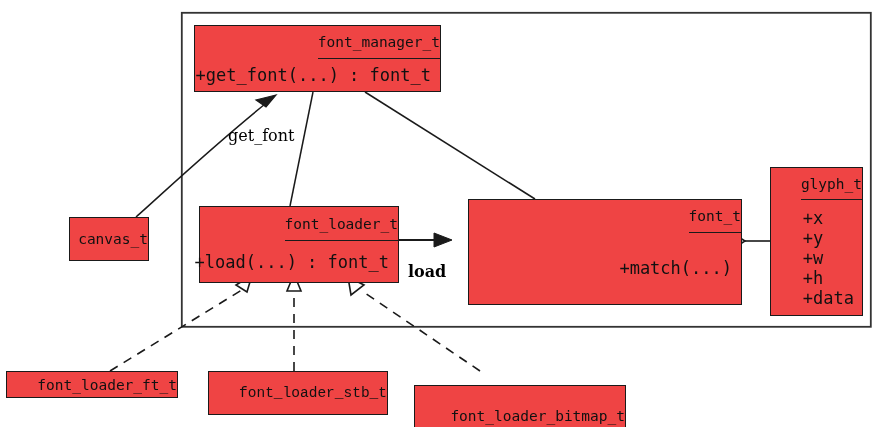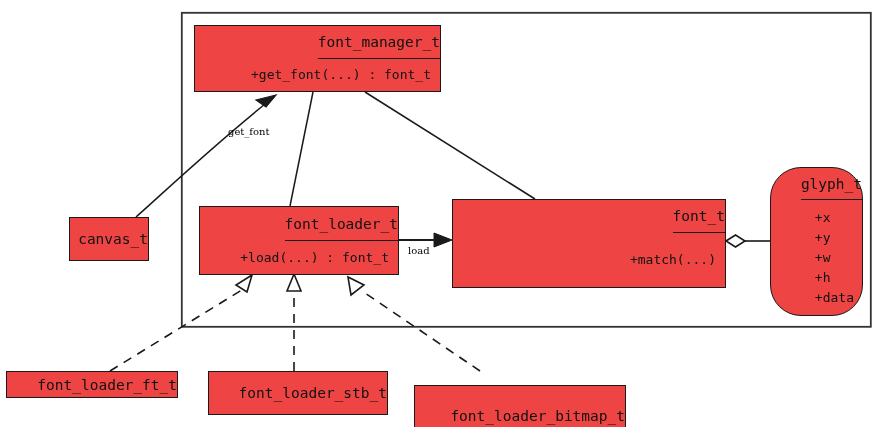"+get_font(...) : font_t" .uml-member { font-size: 13px -> 17px }
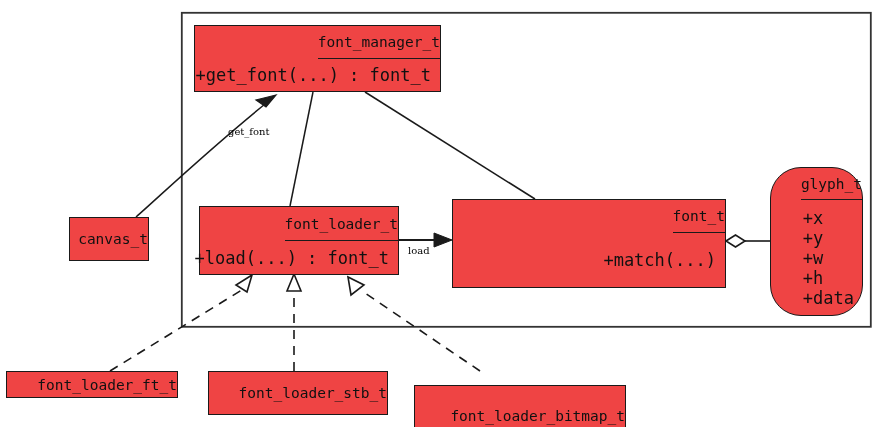"get_font" .edge-label { font-size: 10px -> 16px }
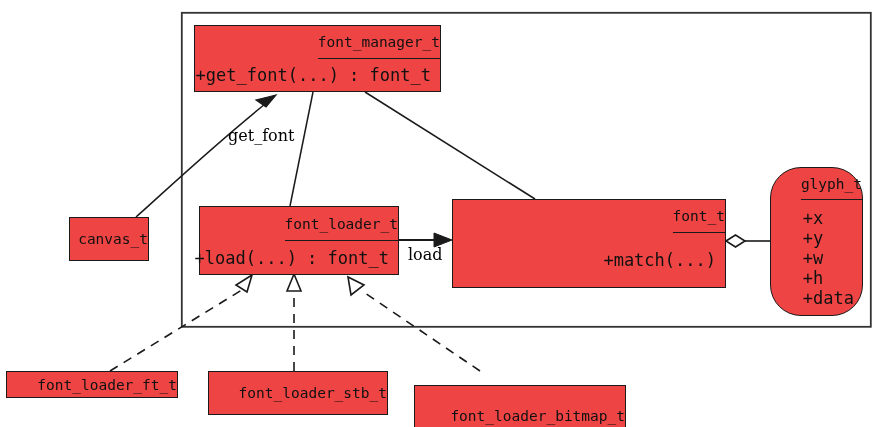"glyph_t" div.uml-box { border-radius: 31px -> none }
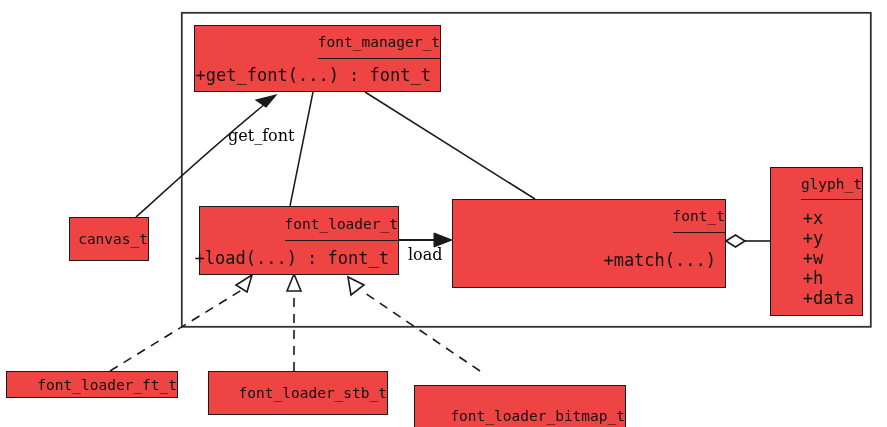"font_loader_t" div.uml-box { height: 69px -> 77px }
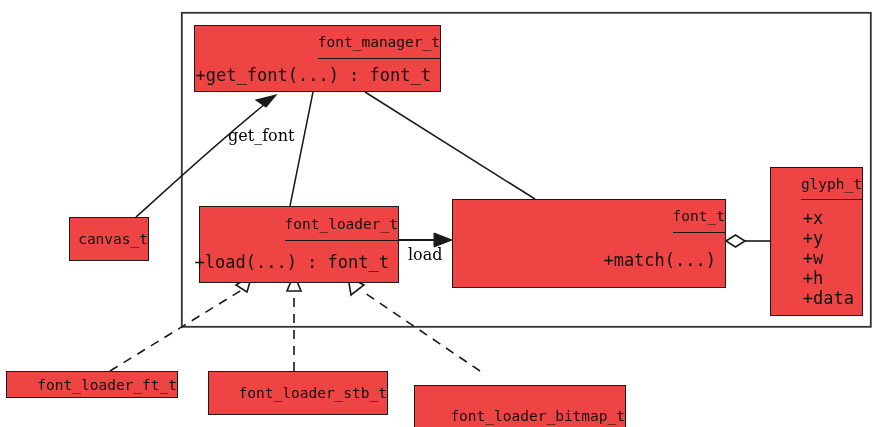"font_t" div.uml-box { height: 89px -> 106px; left: 452px -> 468px }
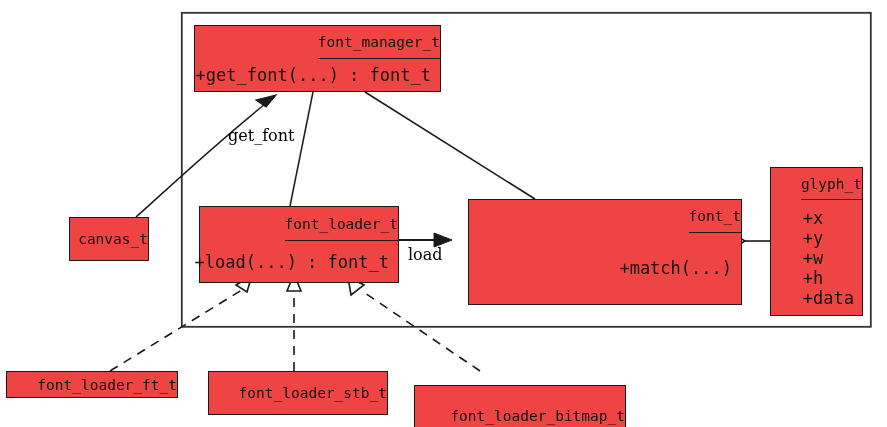"load" div.edge-label { font-weight: none -> bold; top: 245px -> 262px }
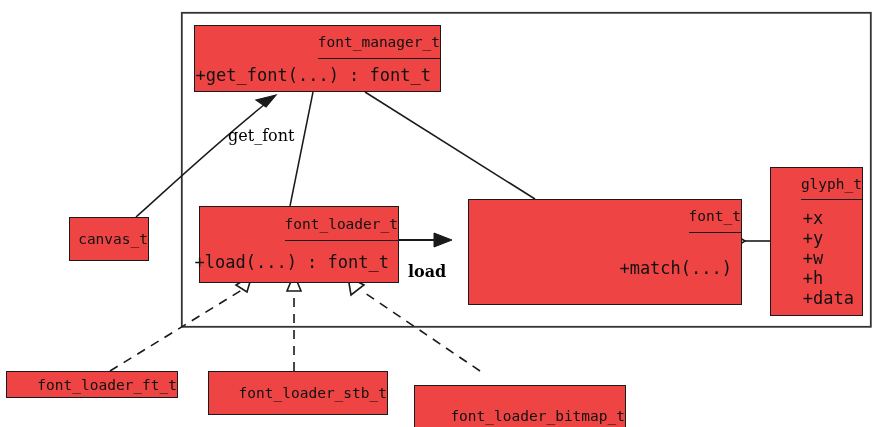"font_loader_stb_t" div.uml-name { font-family: none -> Liberation Mono, monospace }
